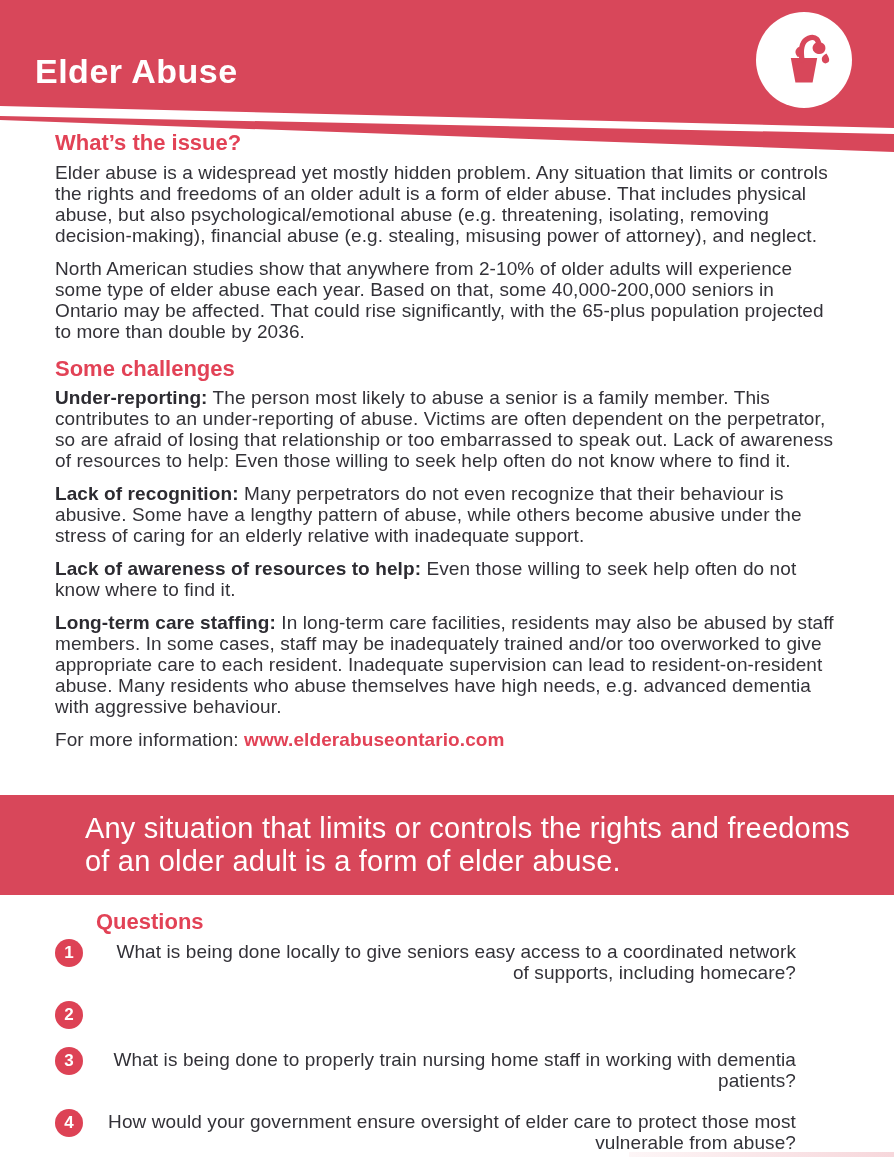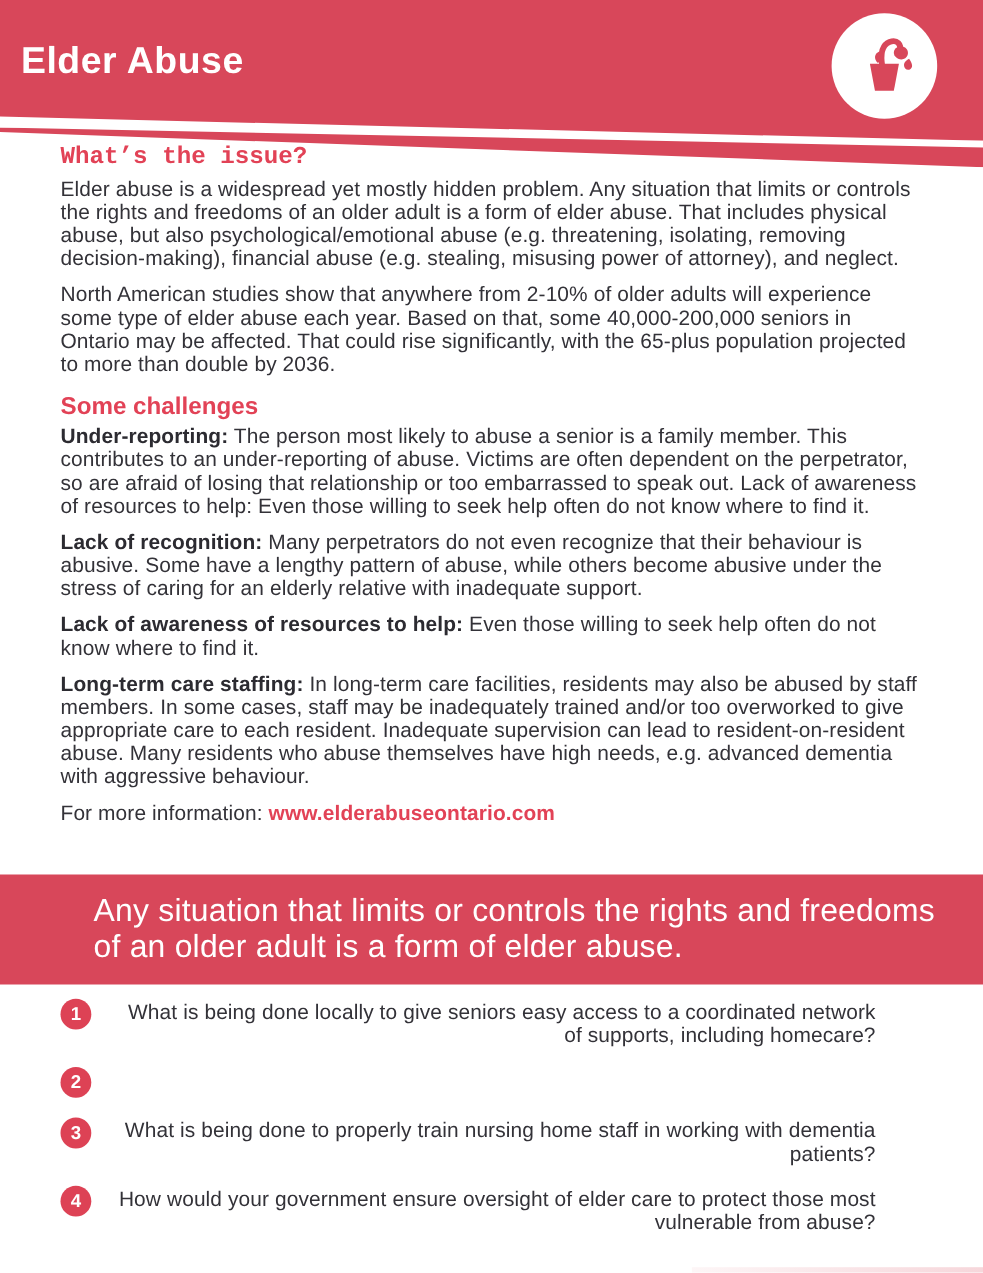"Elder Abuse" .hero-title { margin: 0 -> 16px }
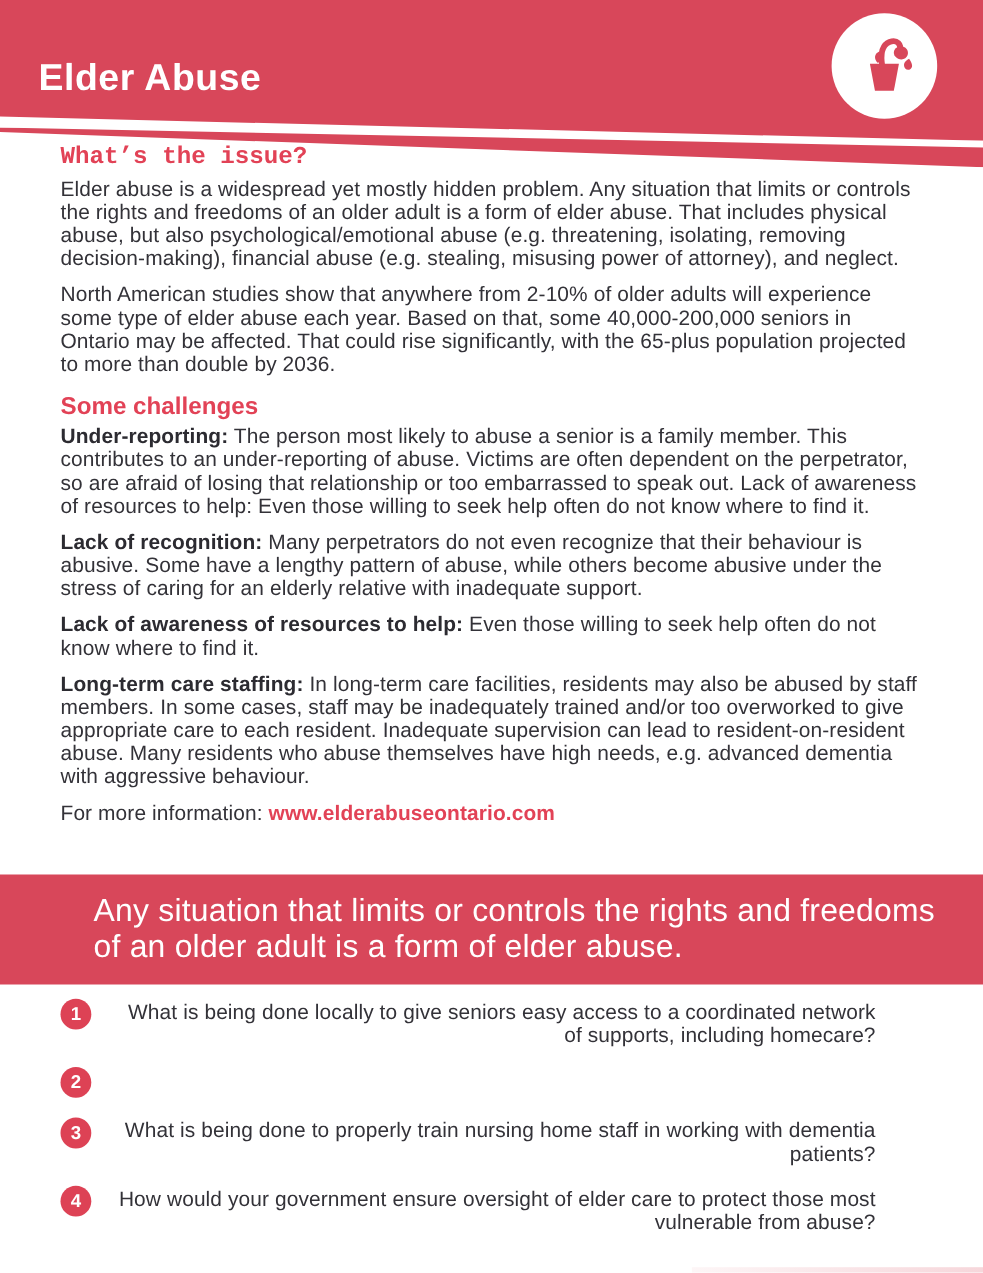"What’s the issue?" .content h2:first-child { font-family: Liberation Mono, monospace -> none }
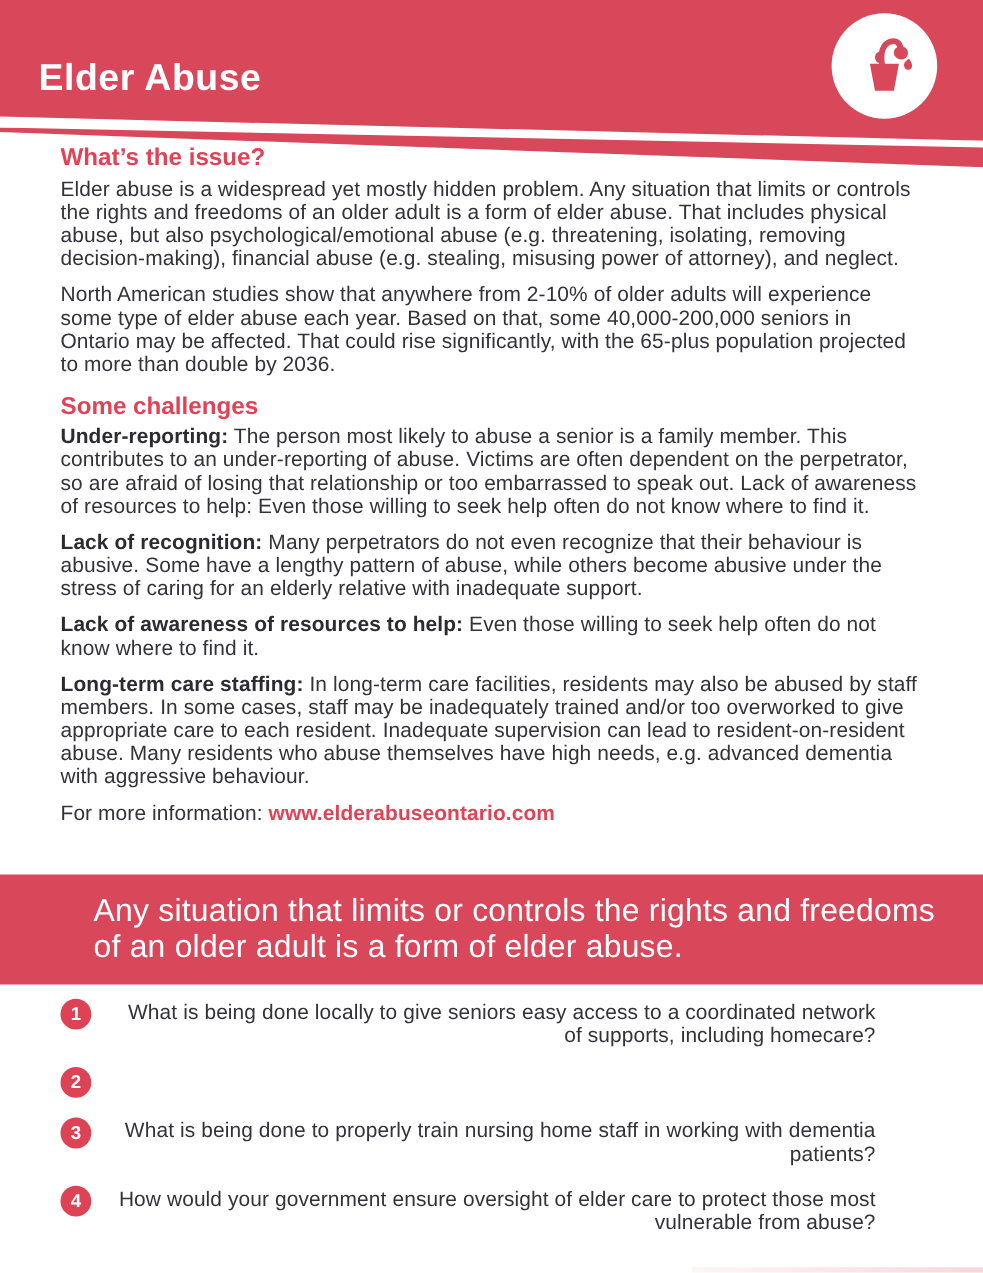"Questions" h2 { html: none -> <h2>Questions</h2> }
